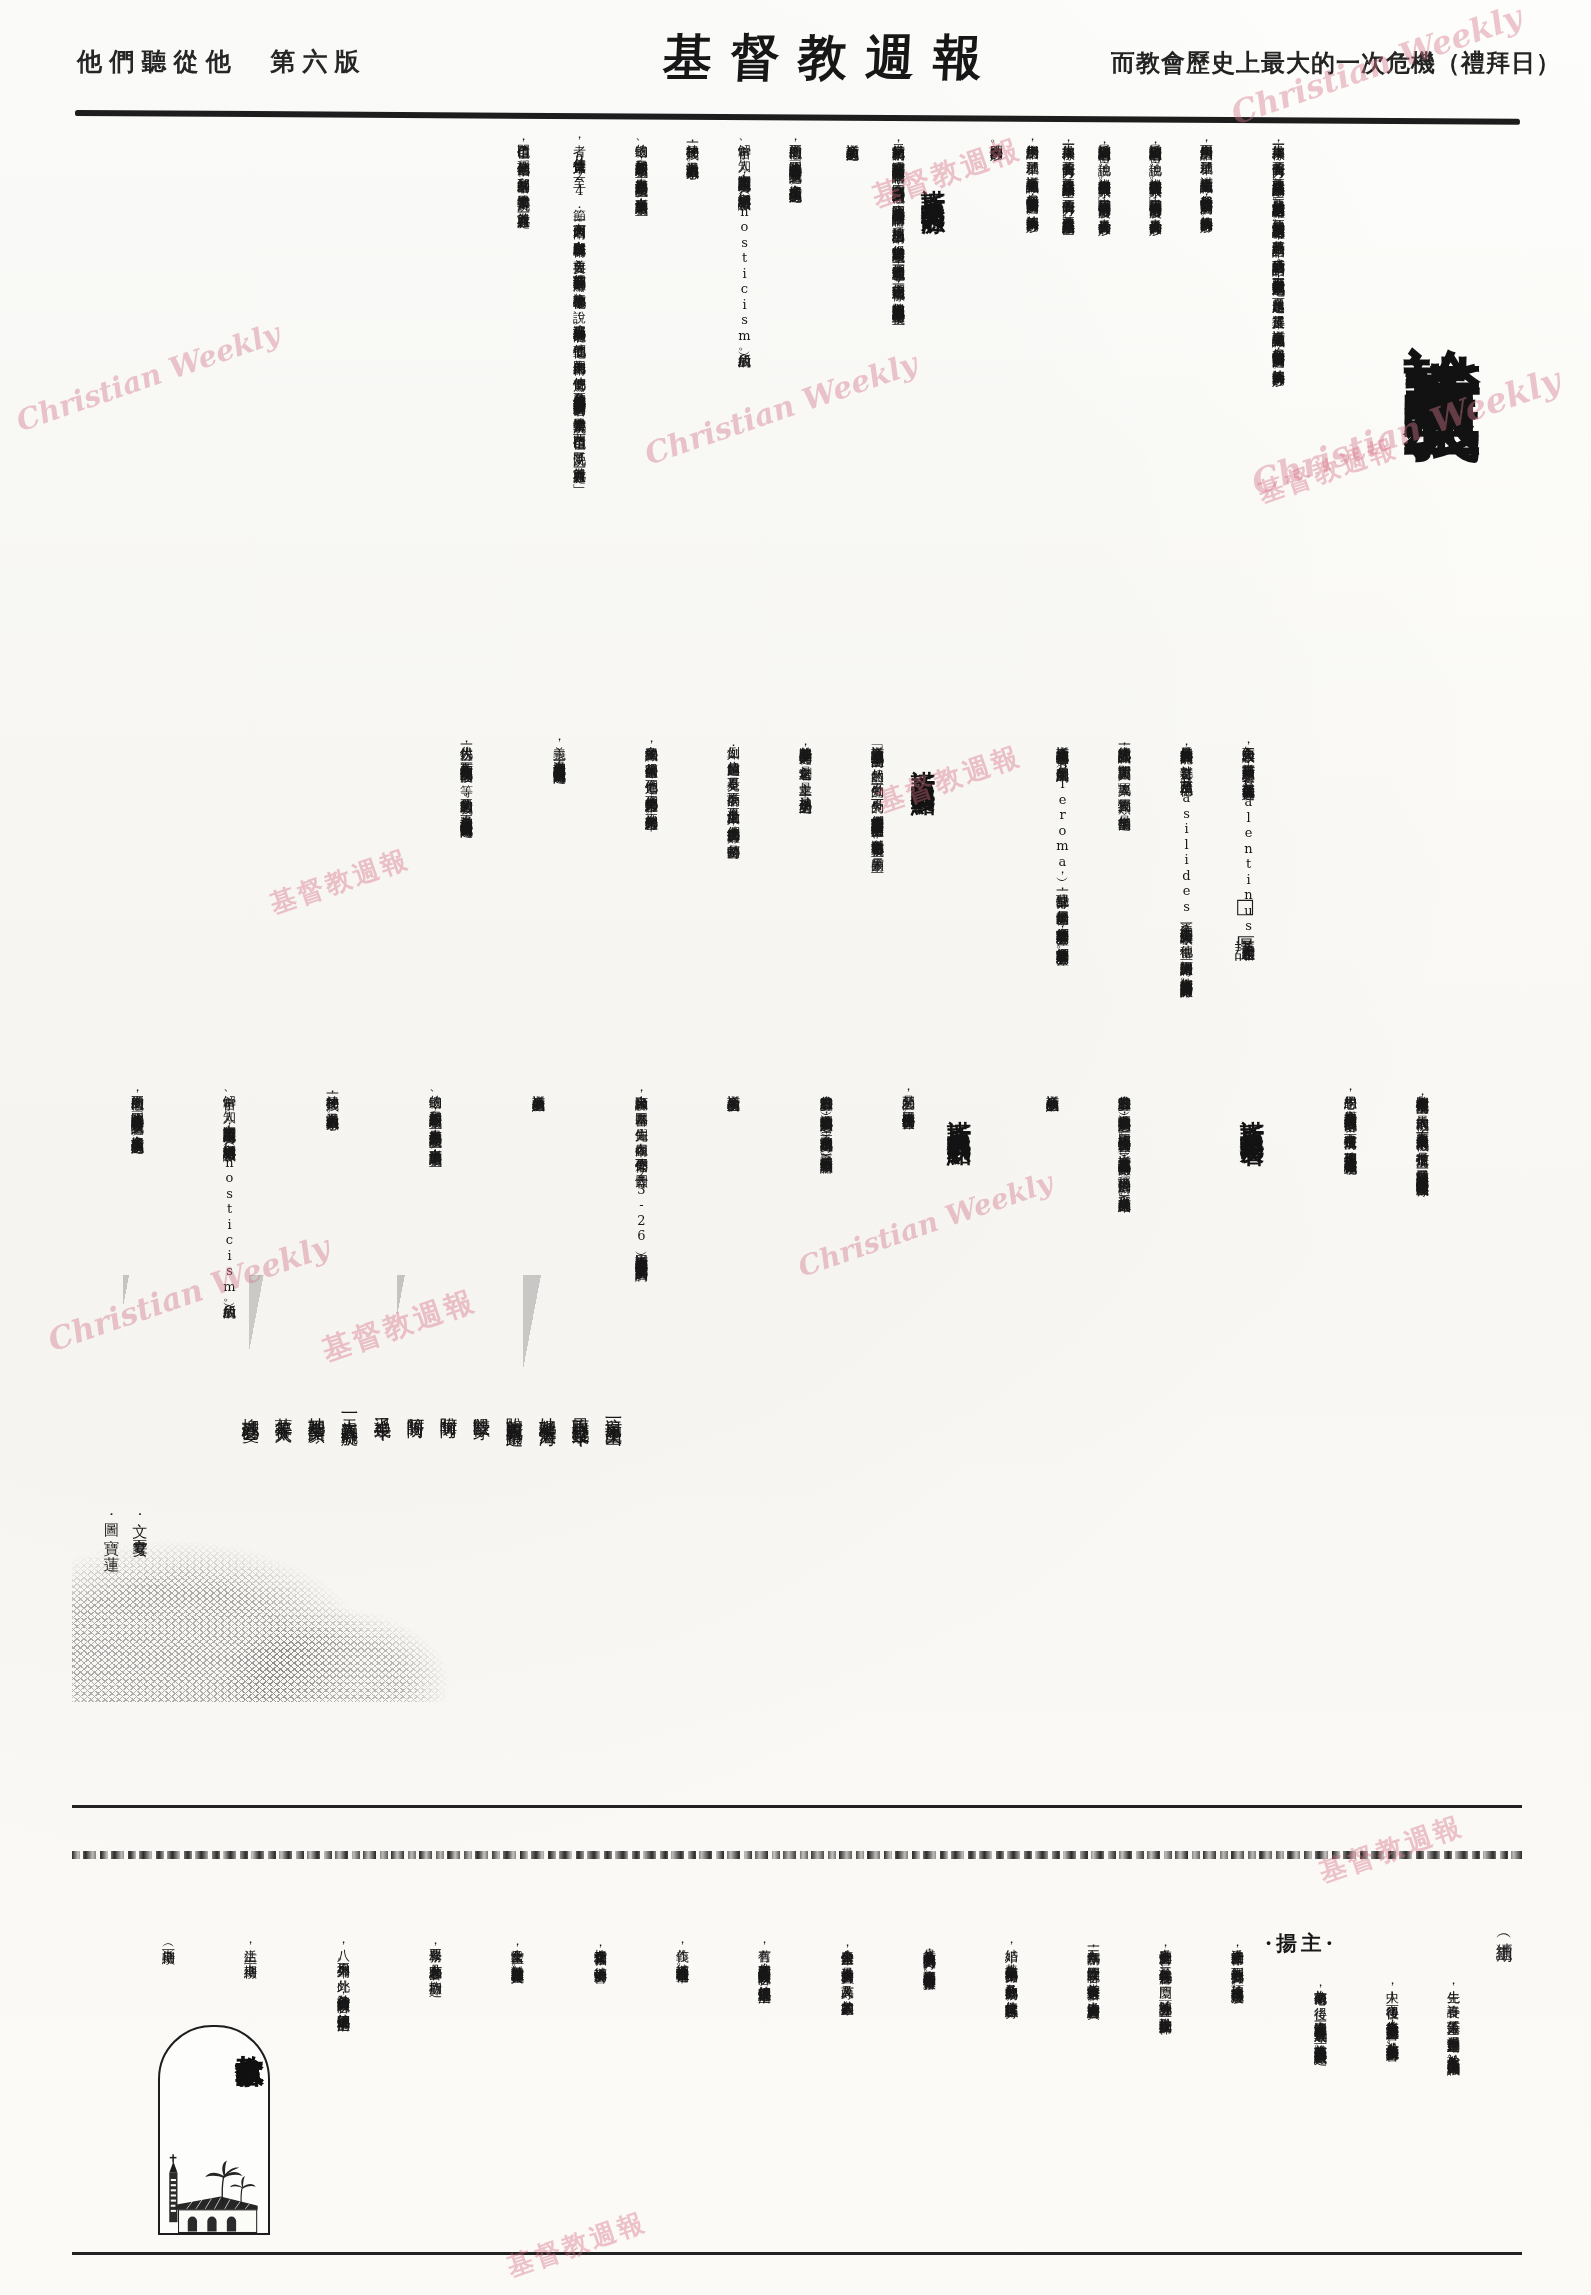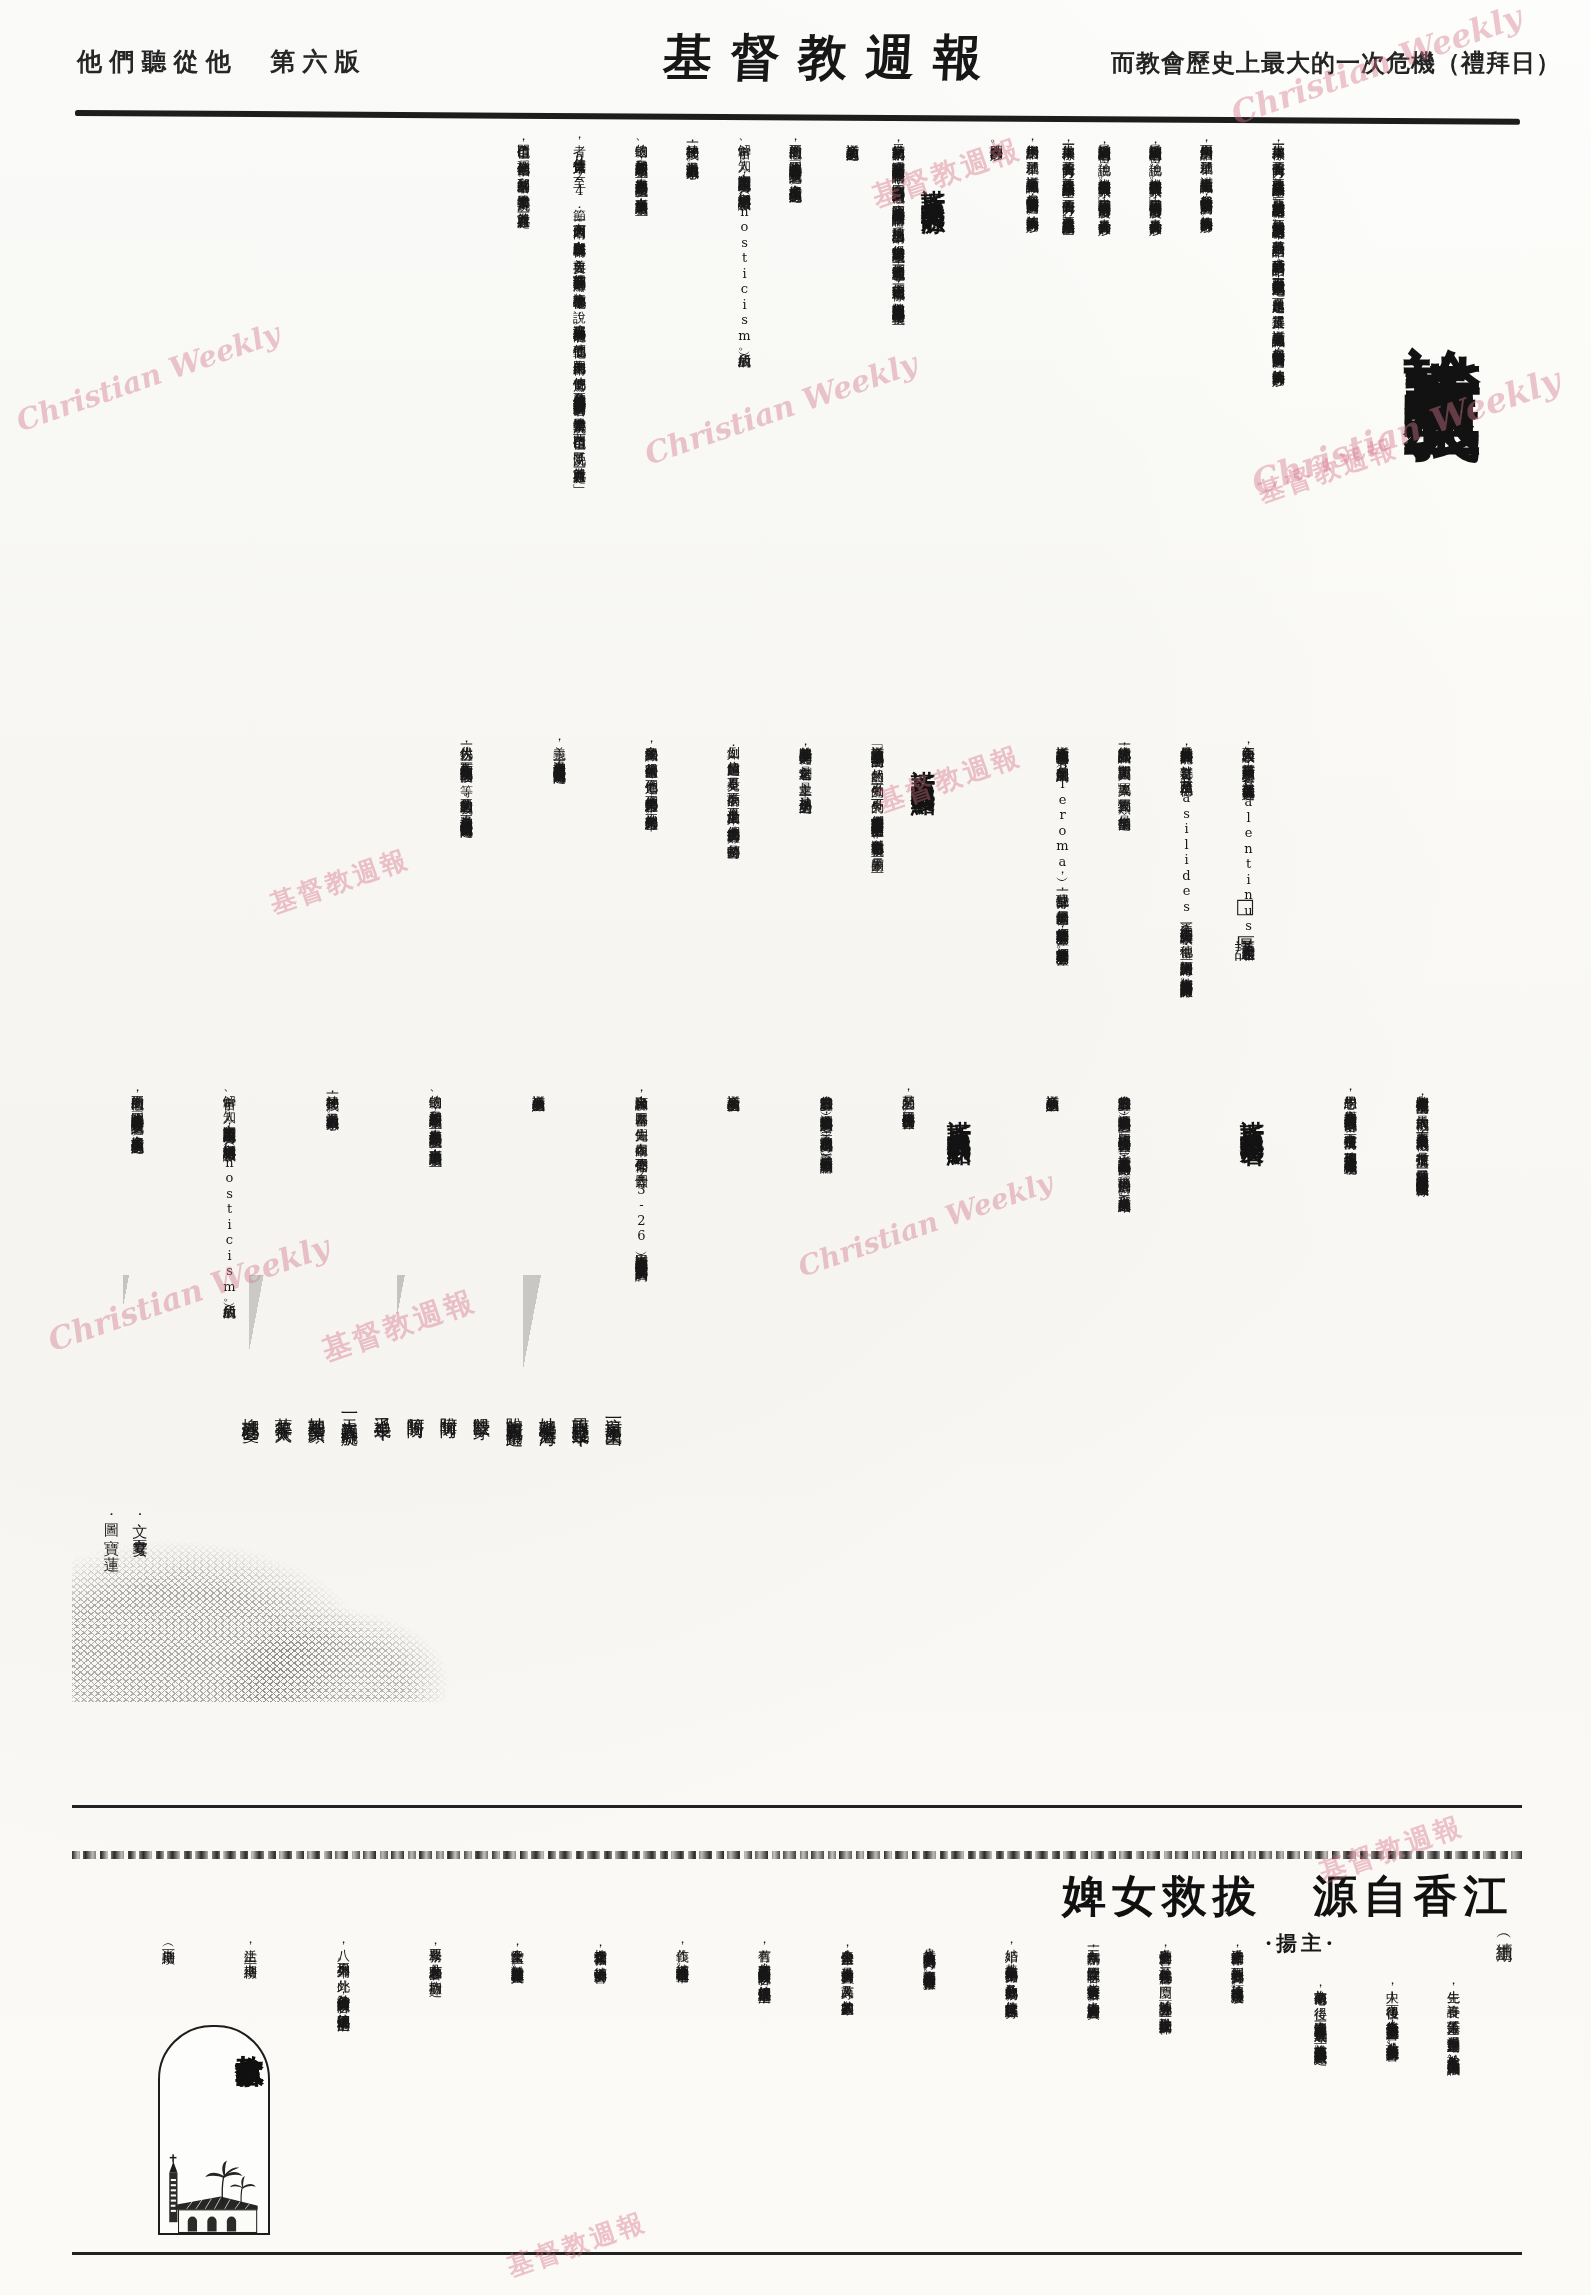"婢女救拔 源自香江" div.art2-head { html: <div>婢女救拔 源自香江</div> -> none }
